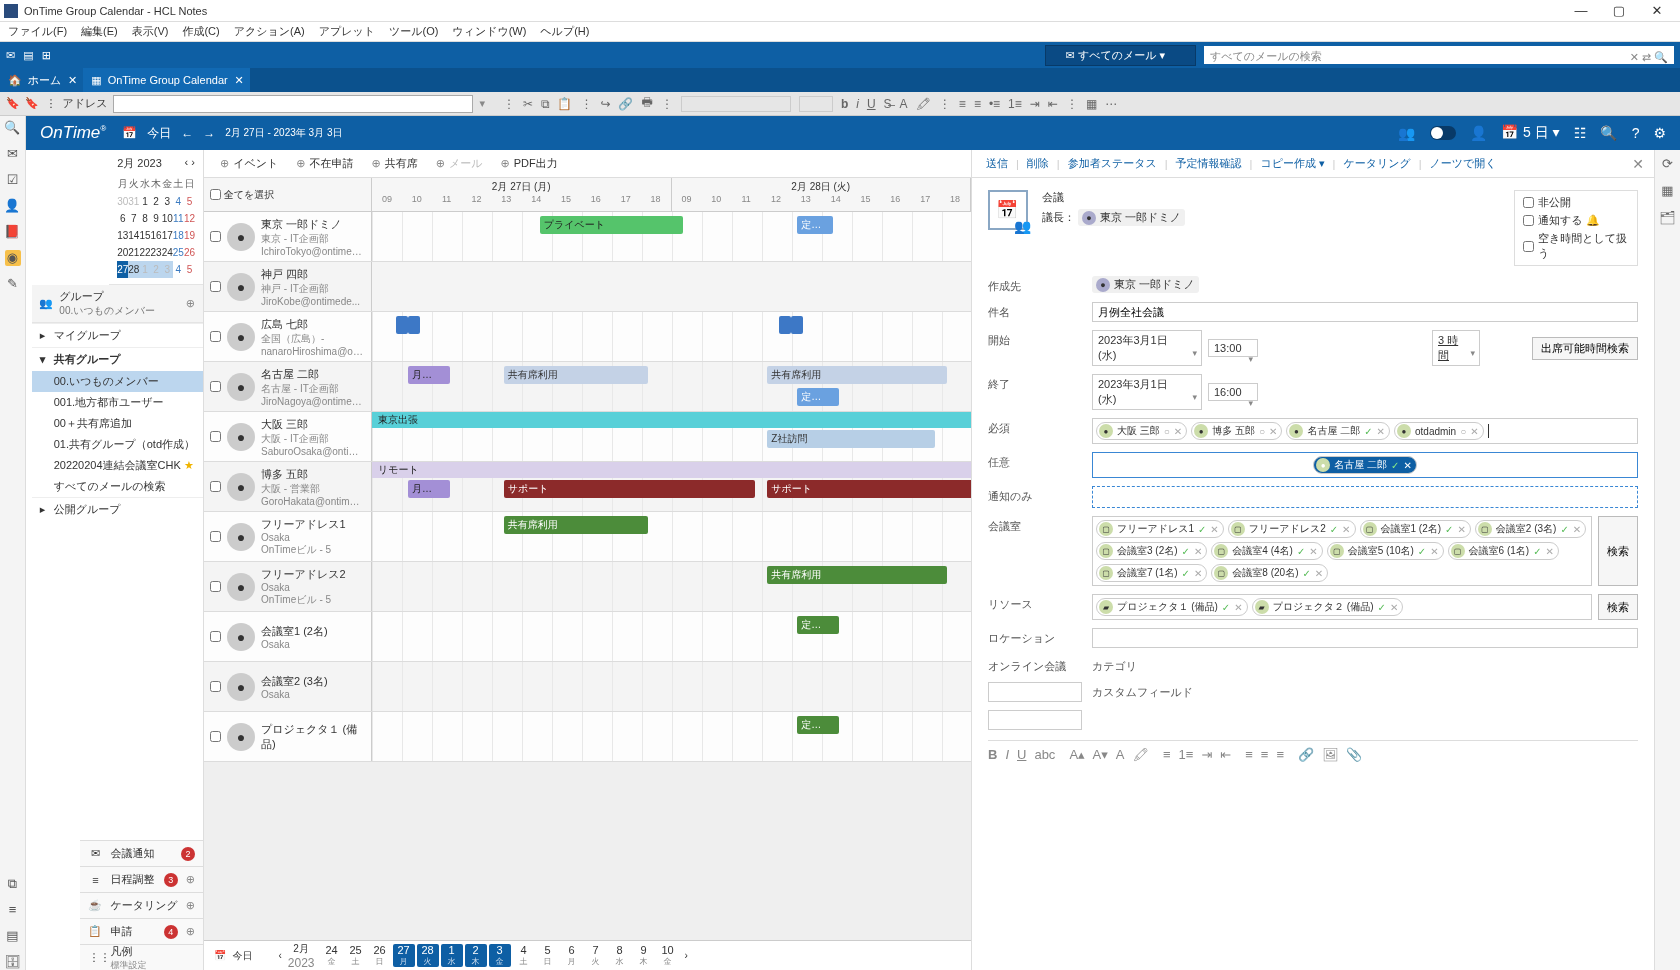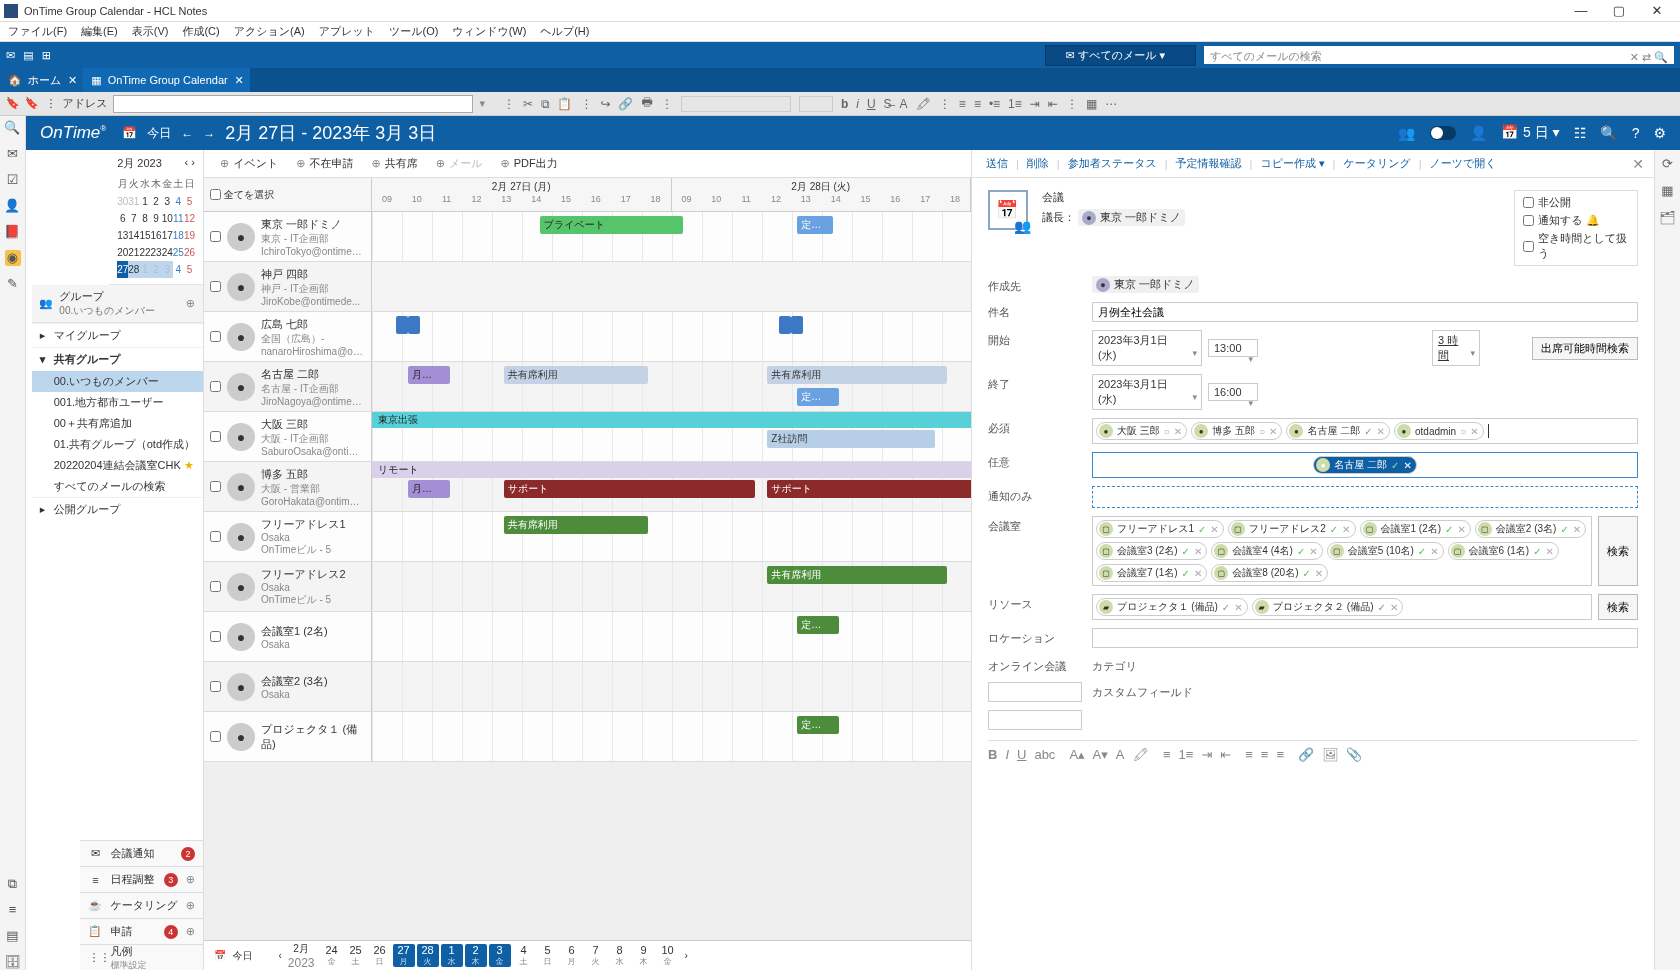"2月 27日 - 2023年 3月" .ontime-header .range { font-size: 18px -> 10px }
